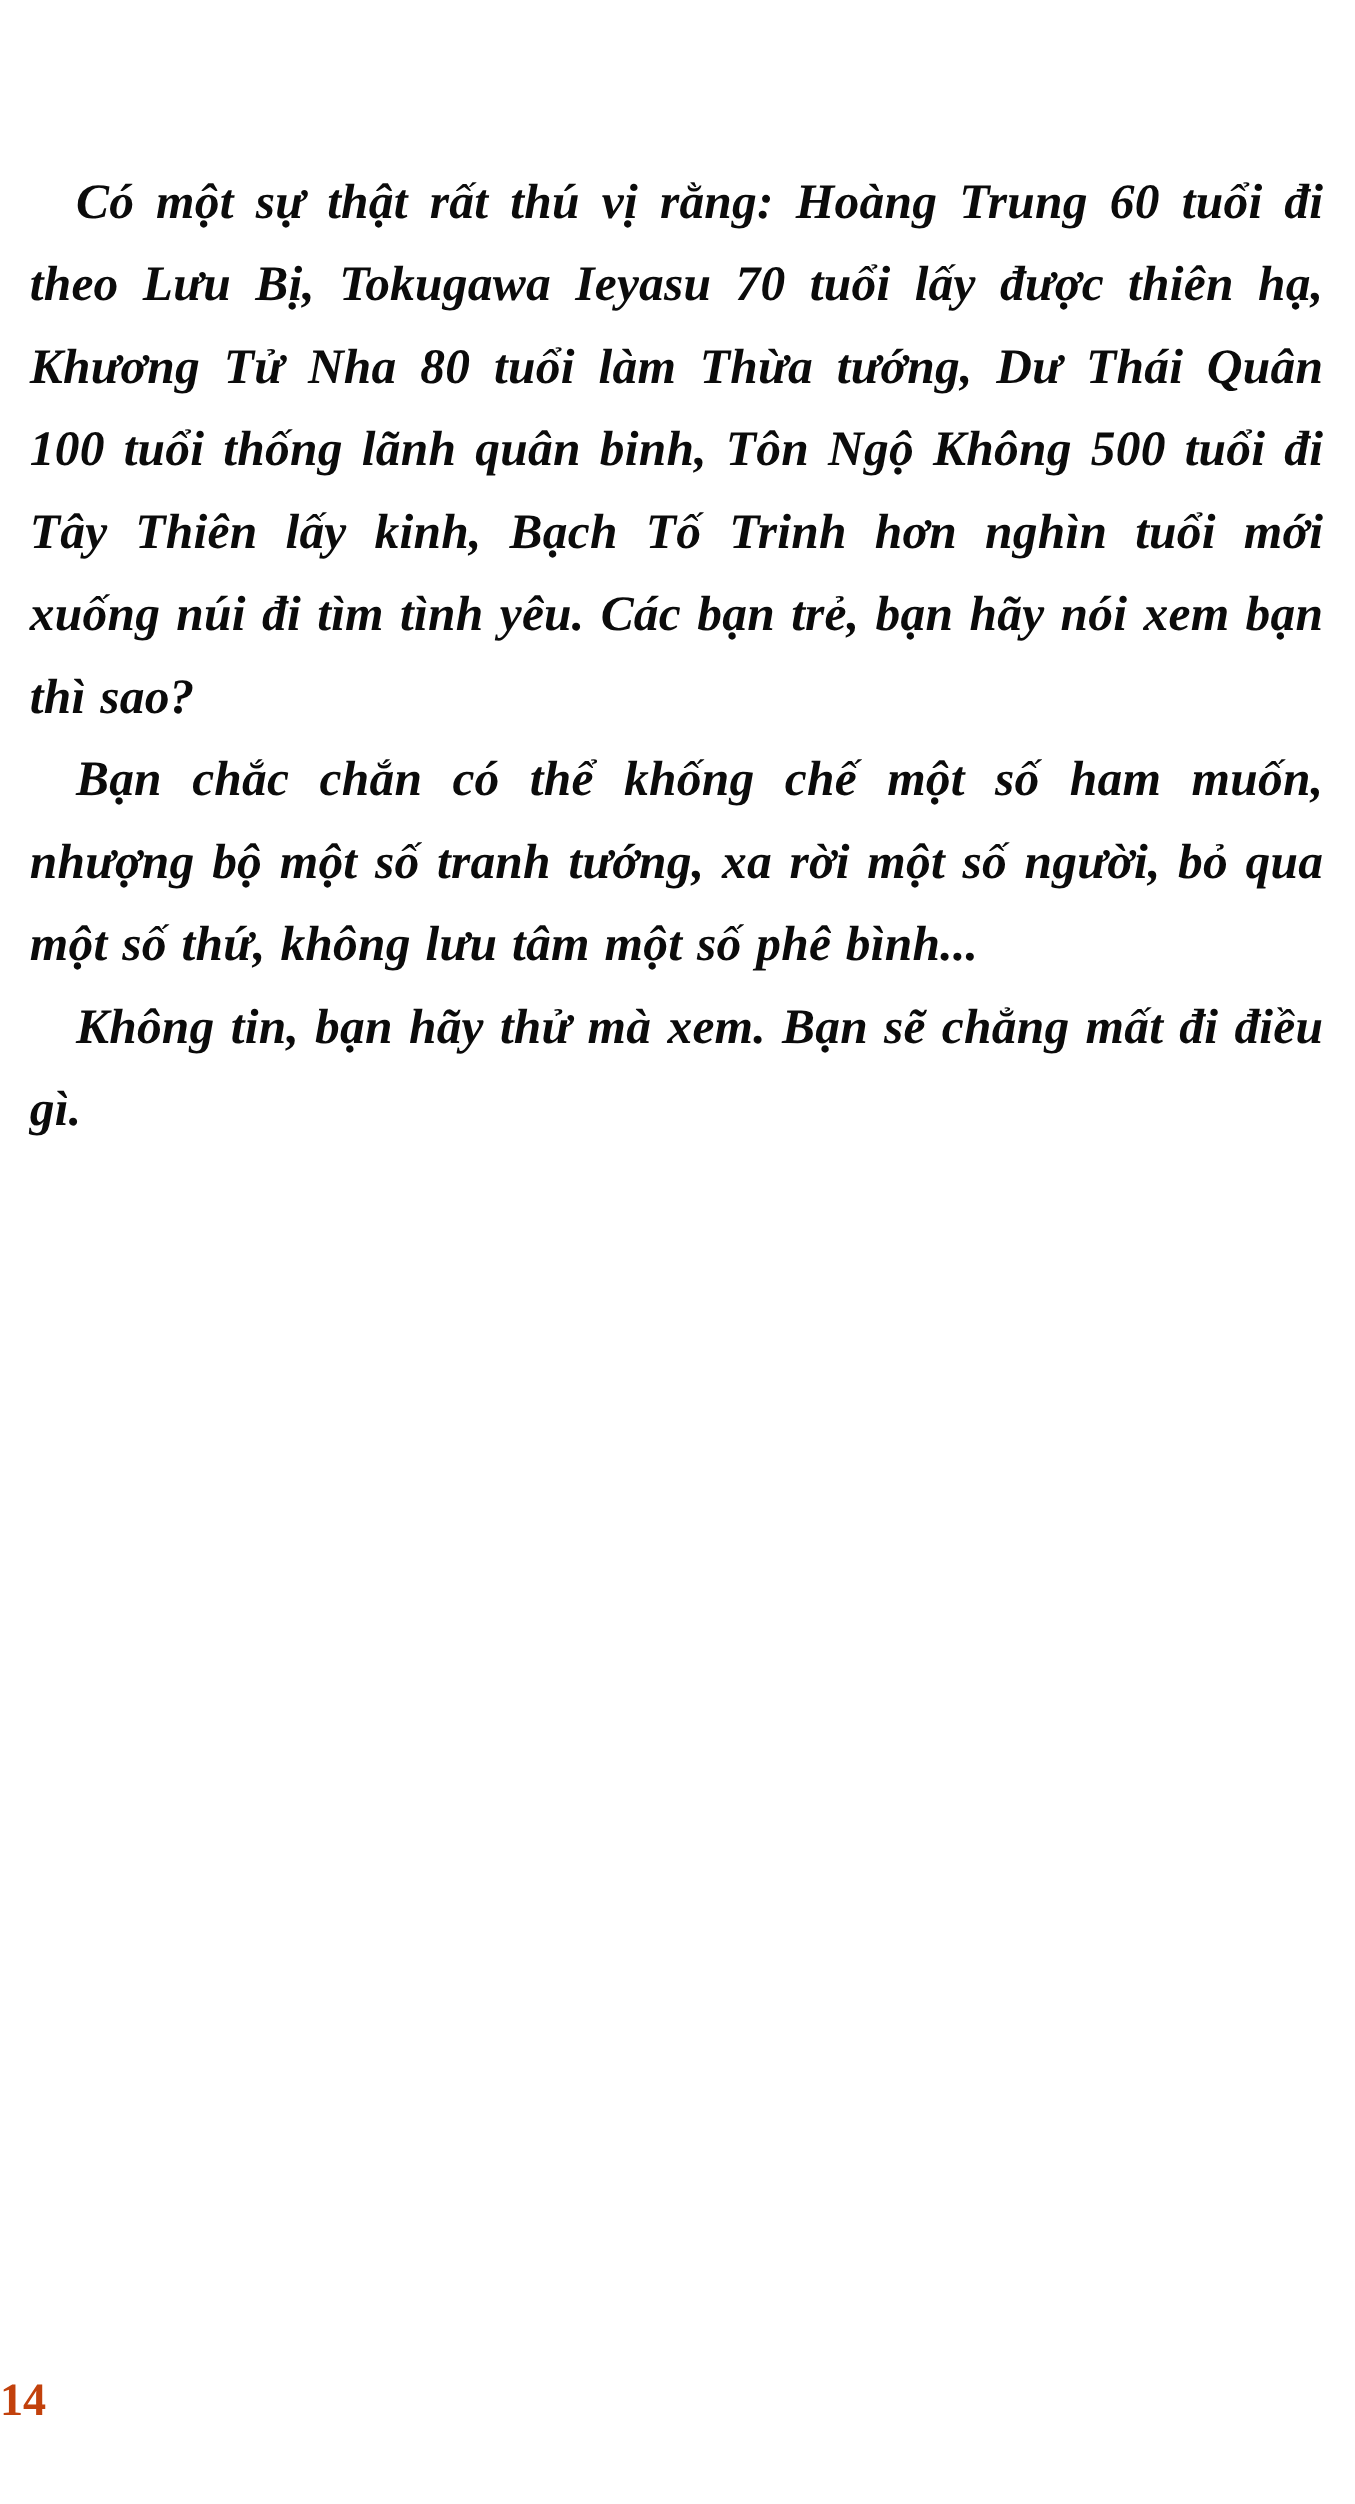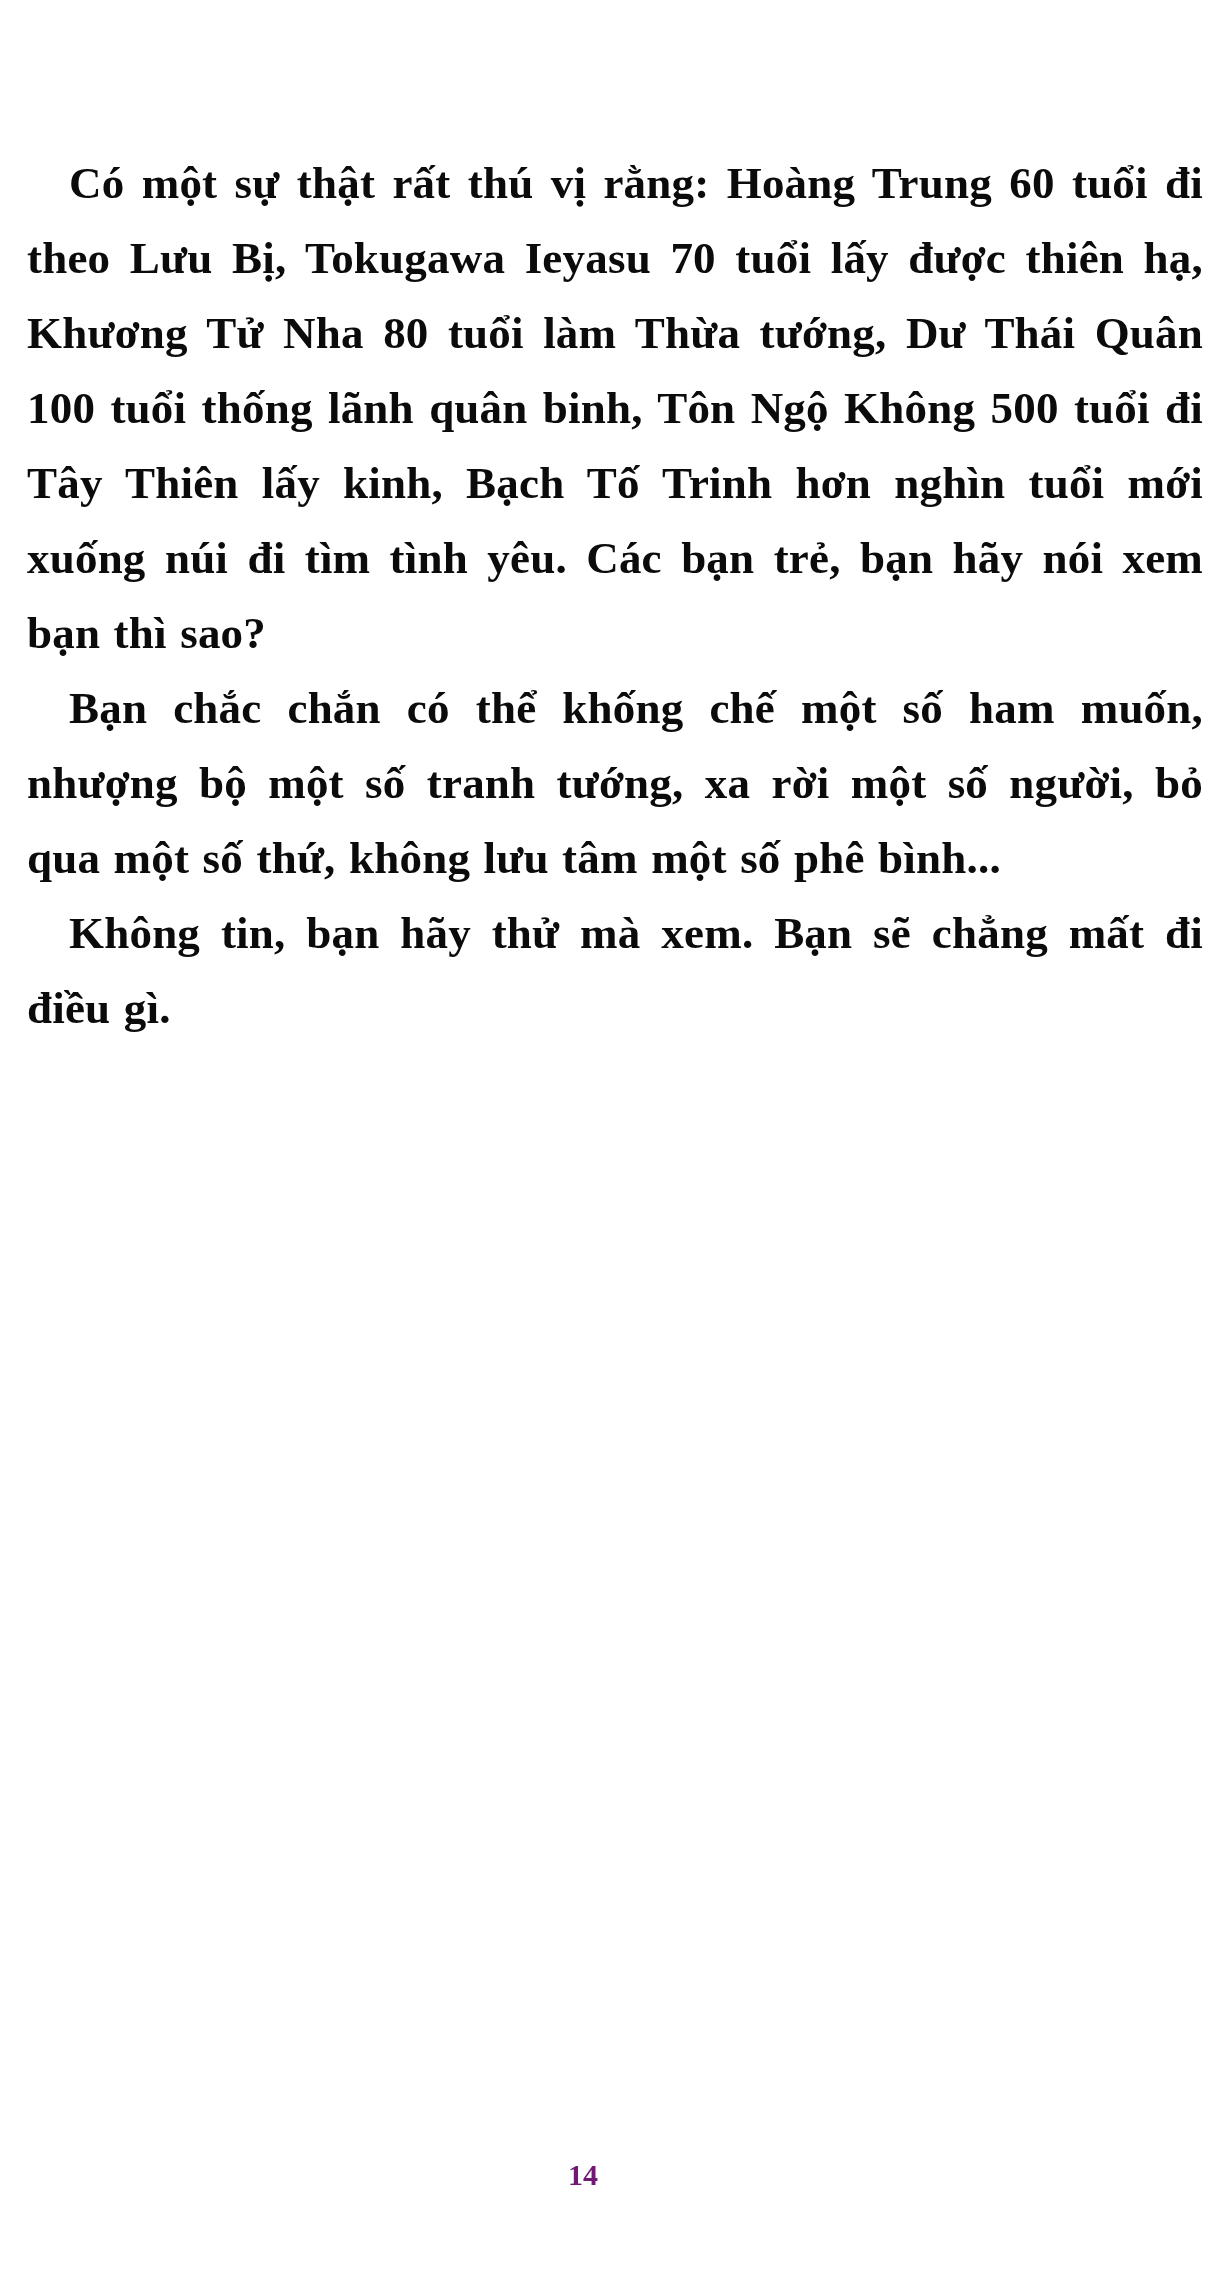"Có một sự thật rất" .text-block { font-style: none -> italic }
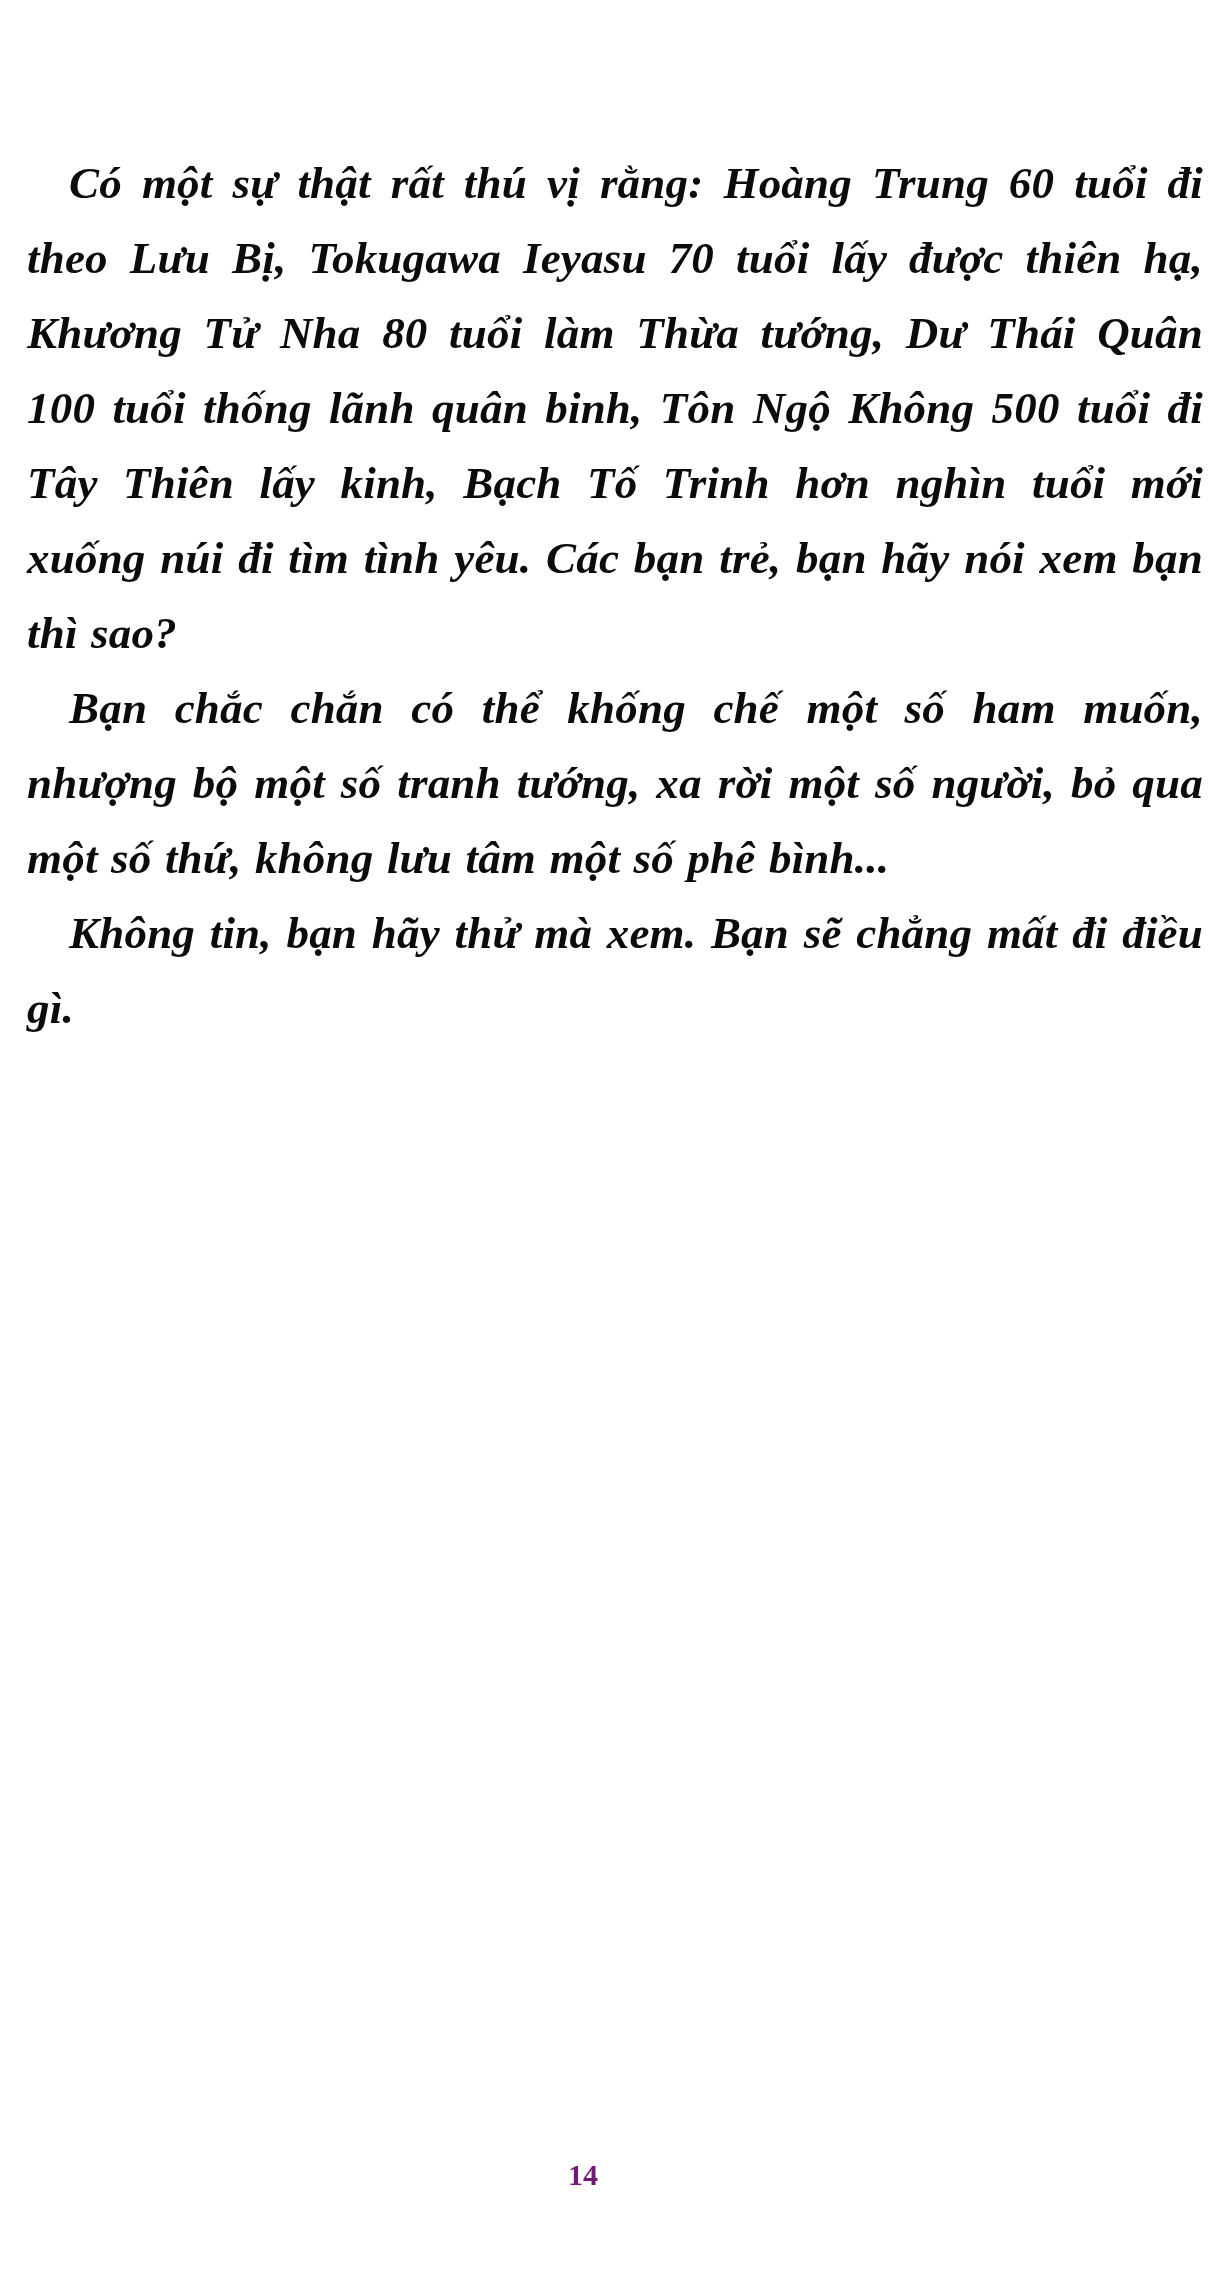"14" .page-number { color: #701a75 -> #c2410c; font-size: 30px -> 42px; text-align: center -> left }
